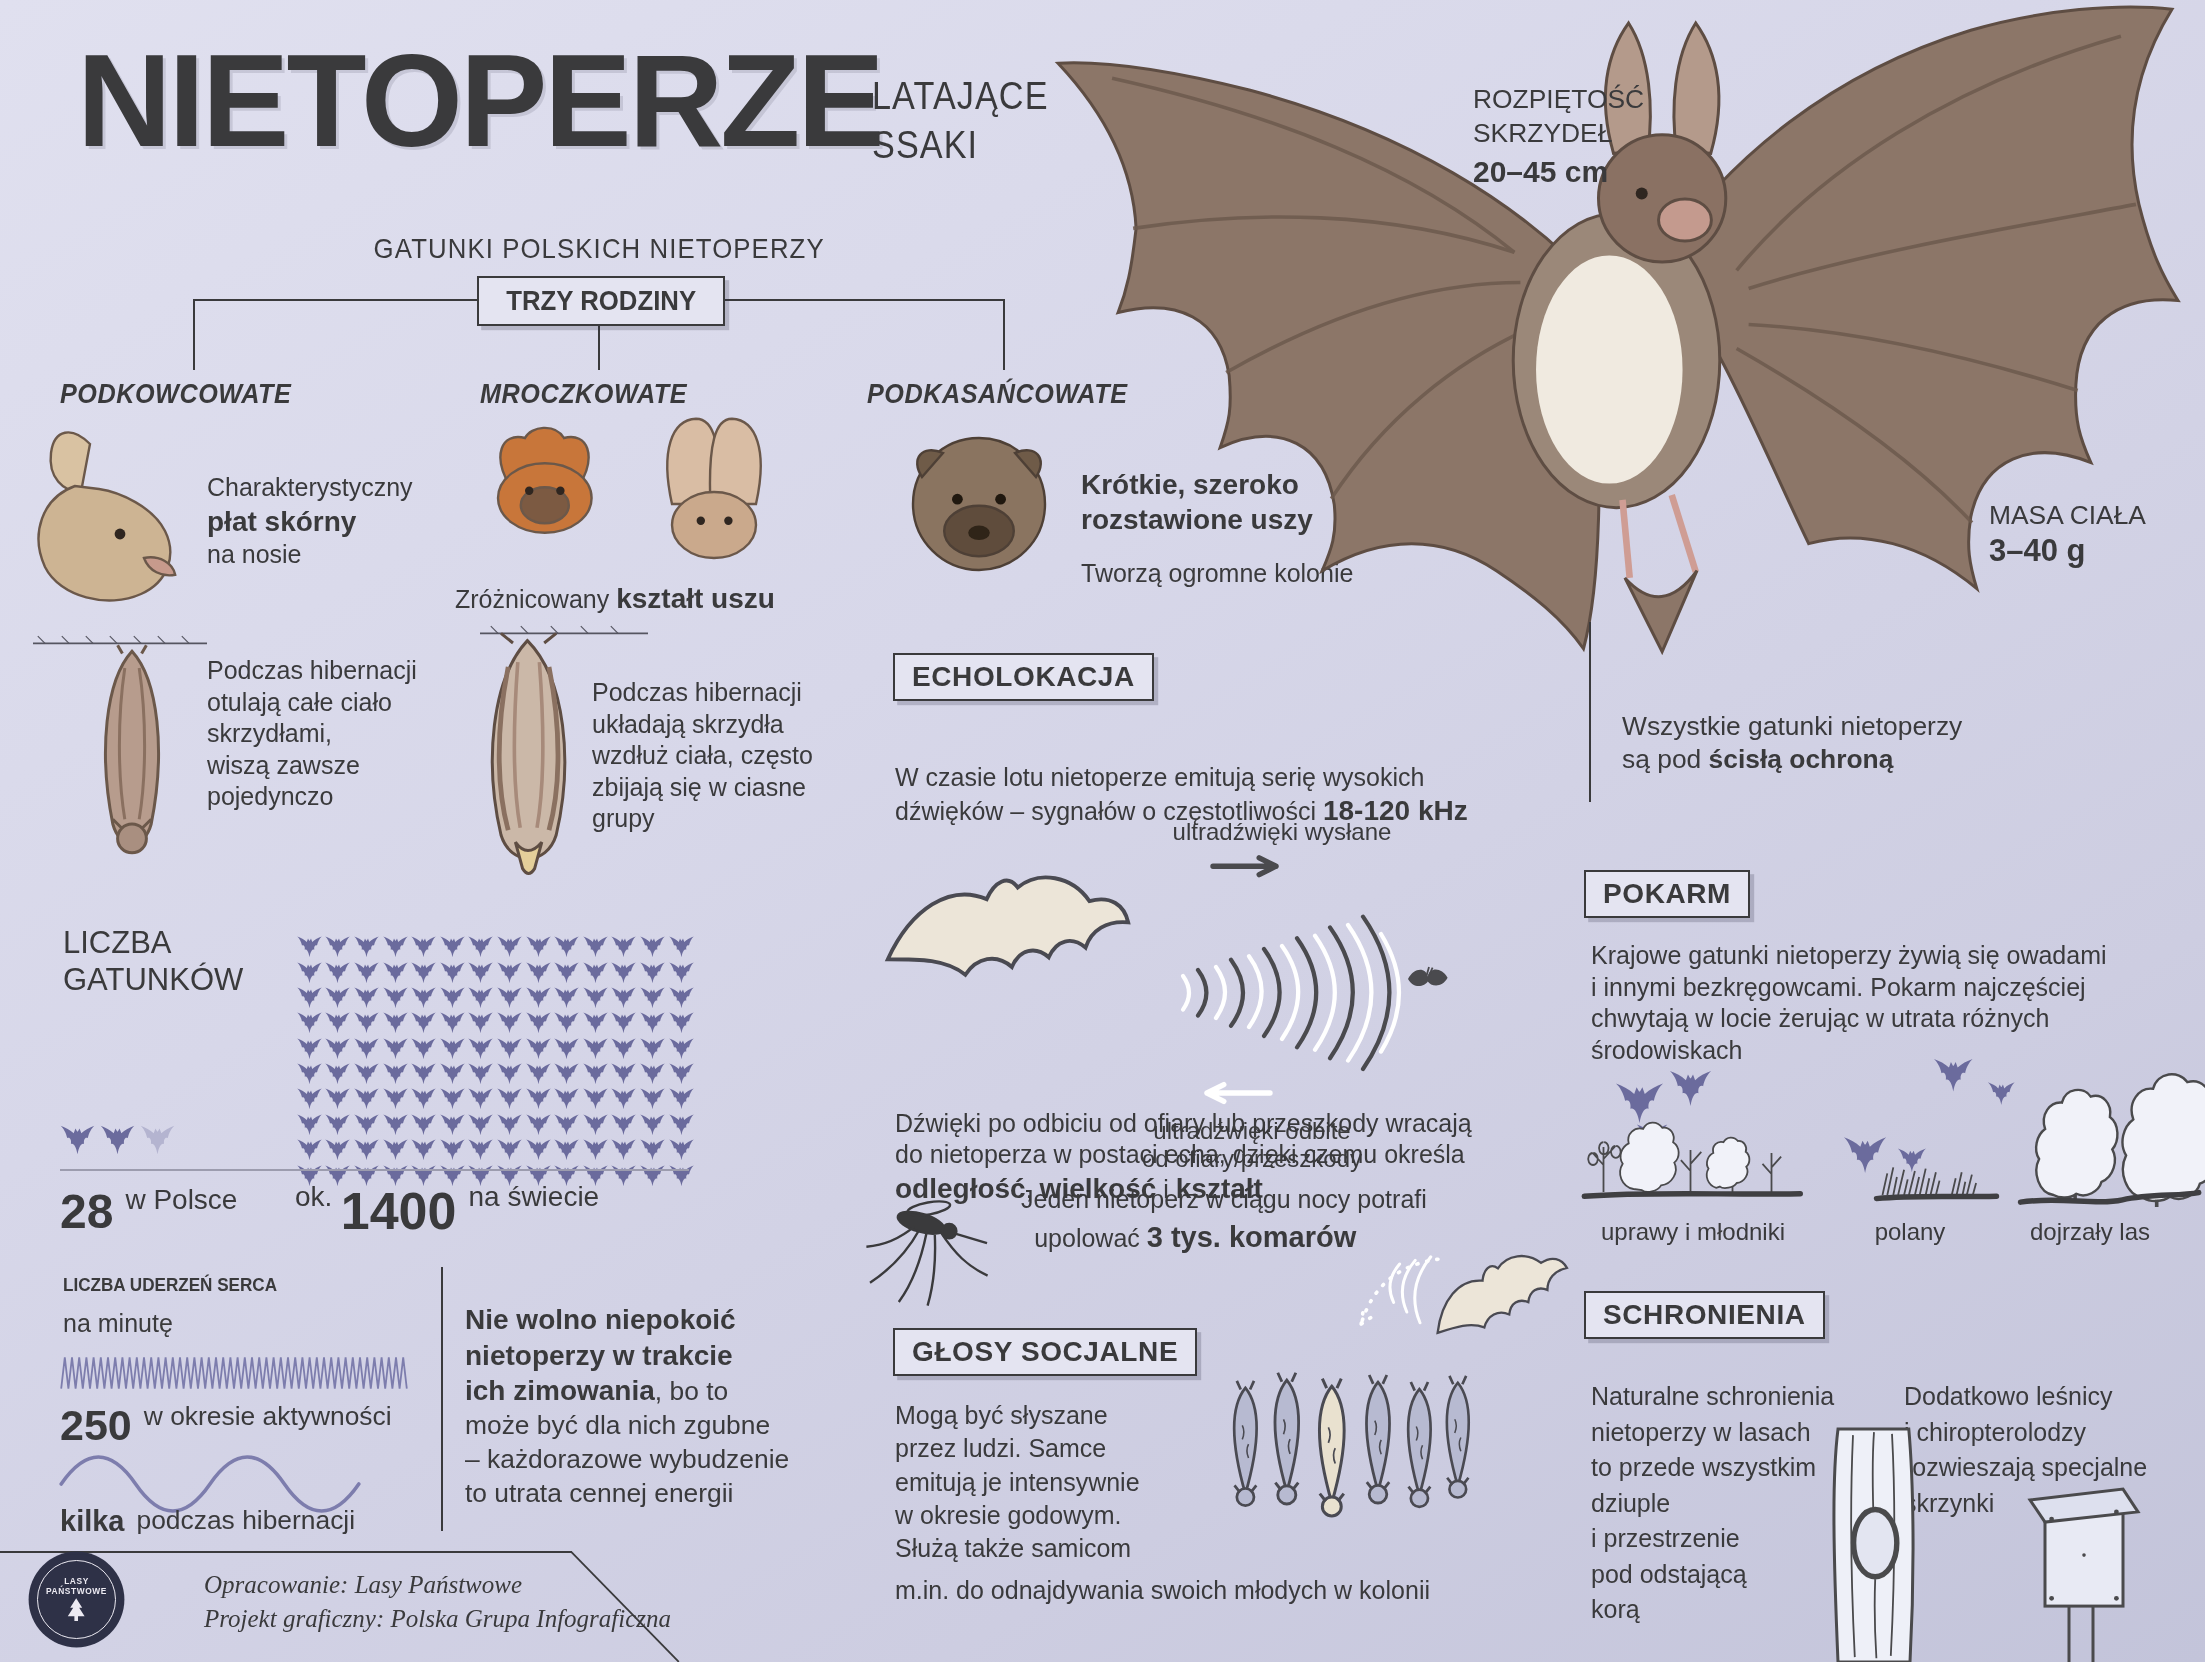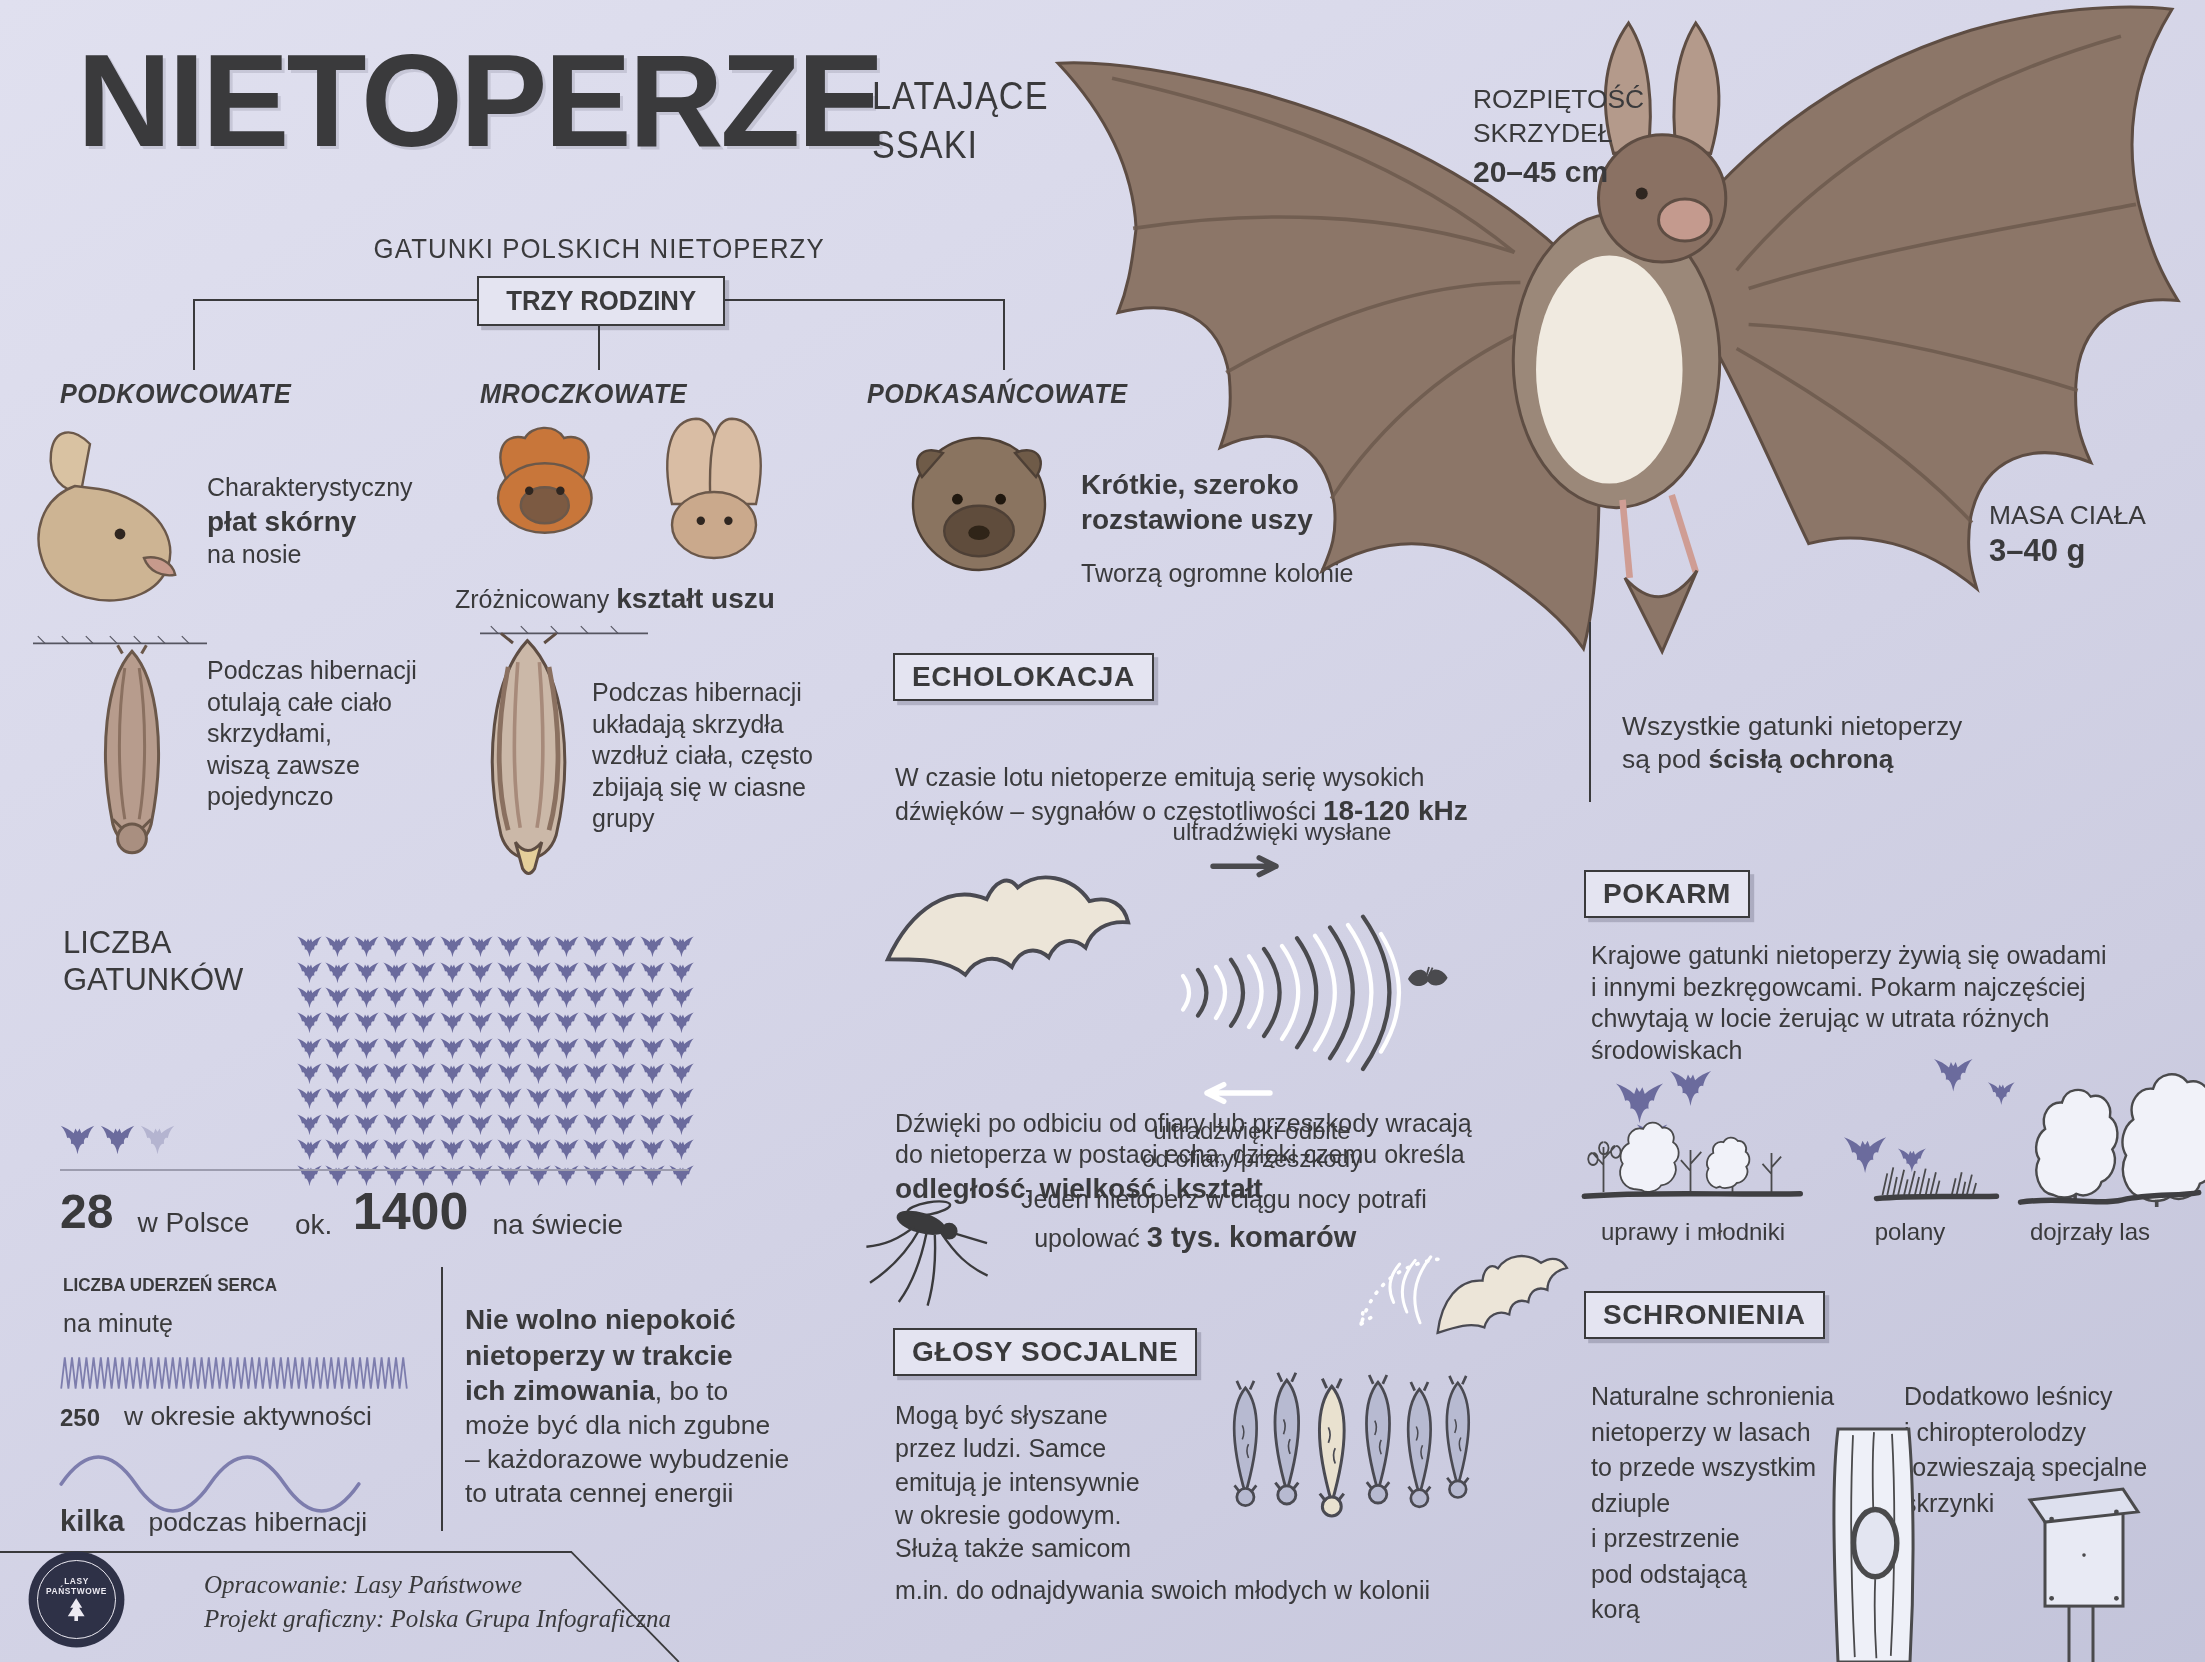"28" .baseline-row { align-items: flex-end -> flex-start; gap: 24px -> 12px }
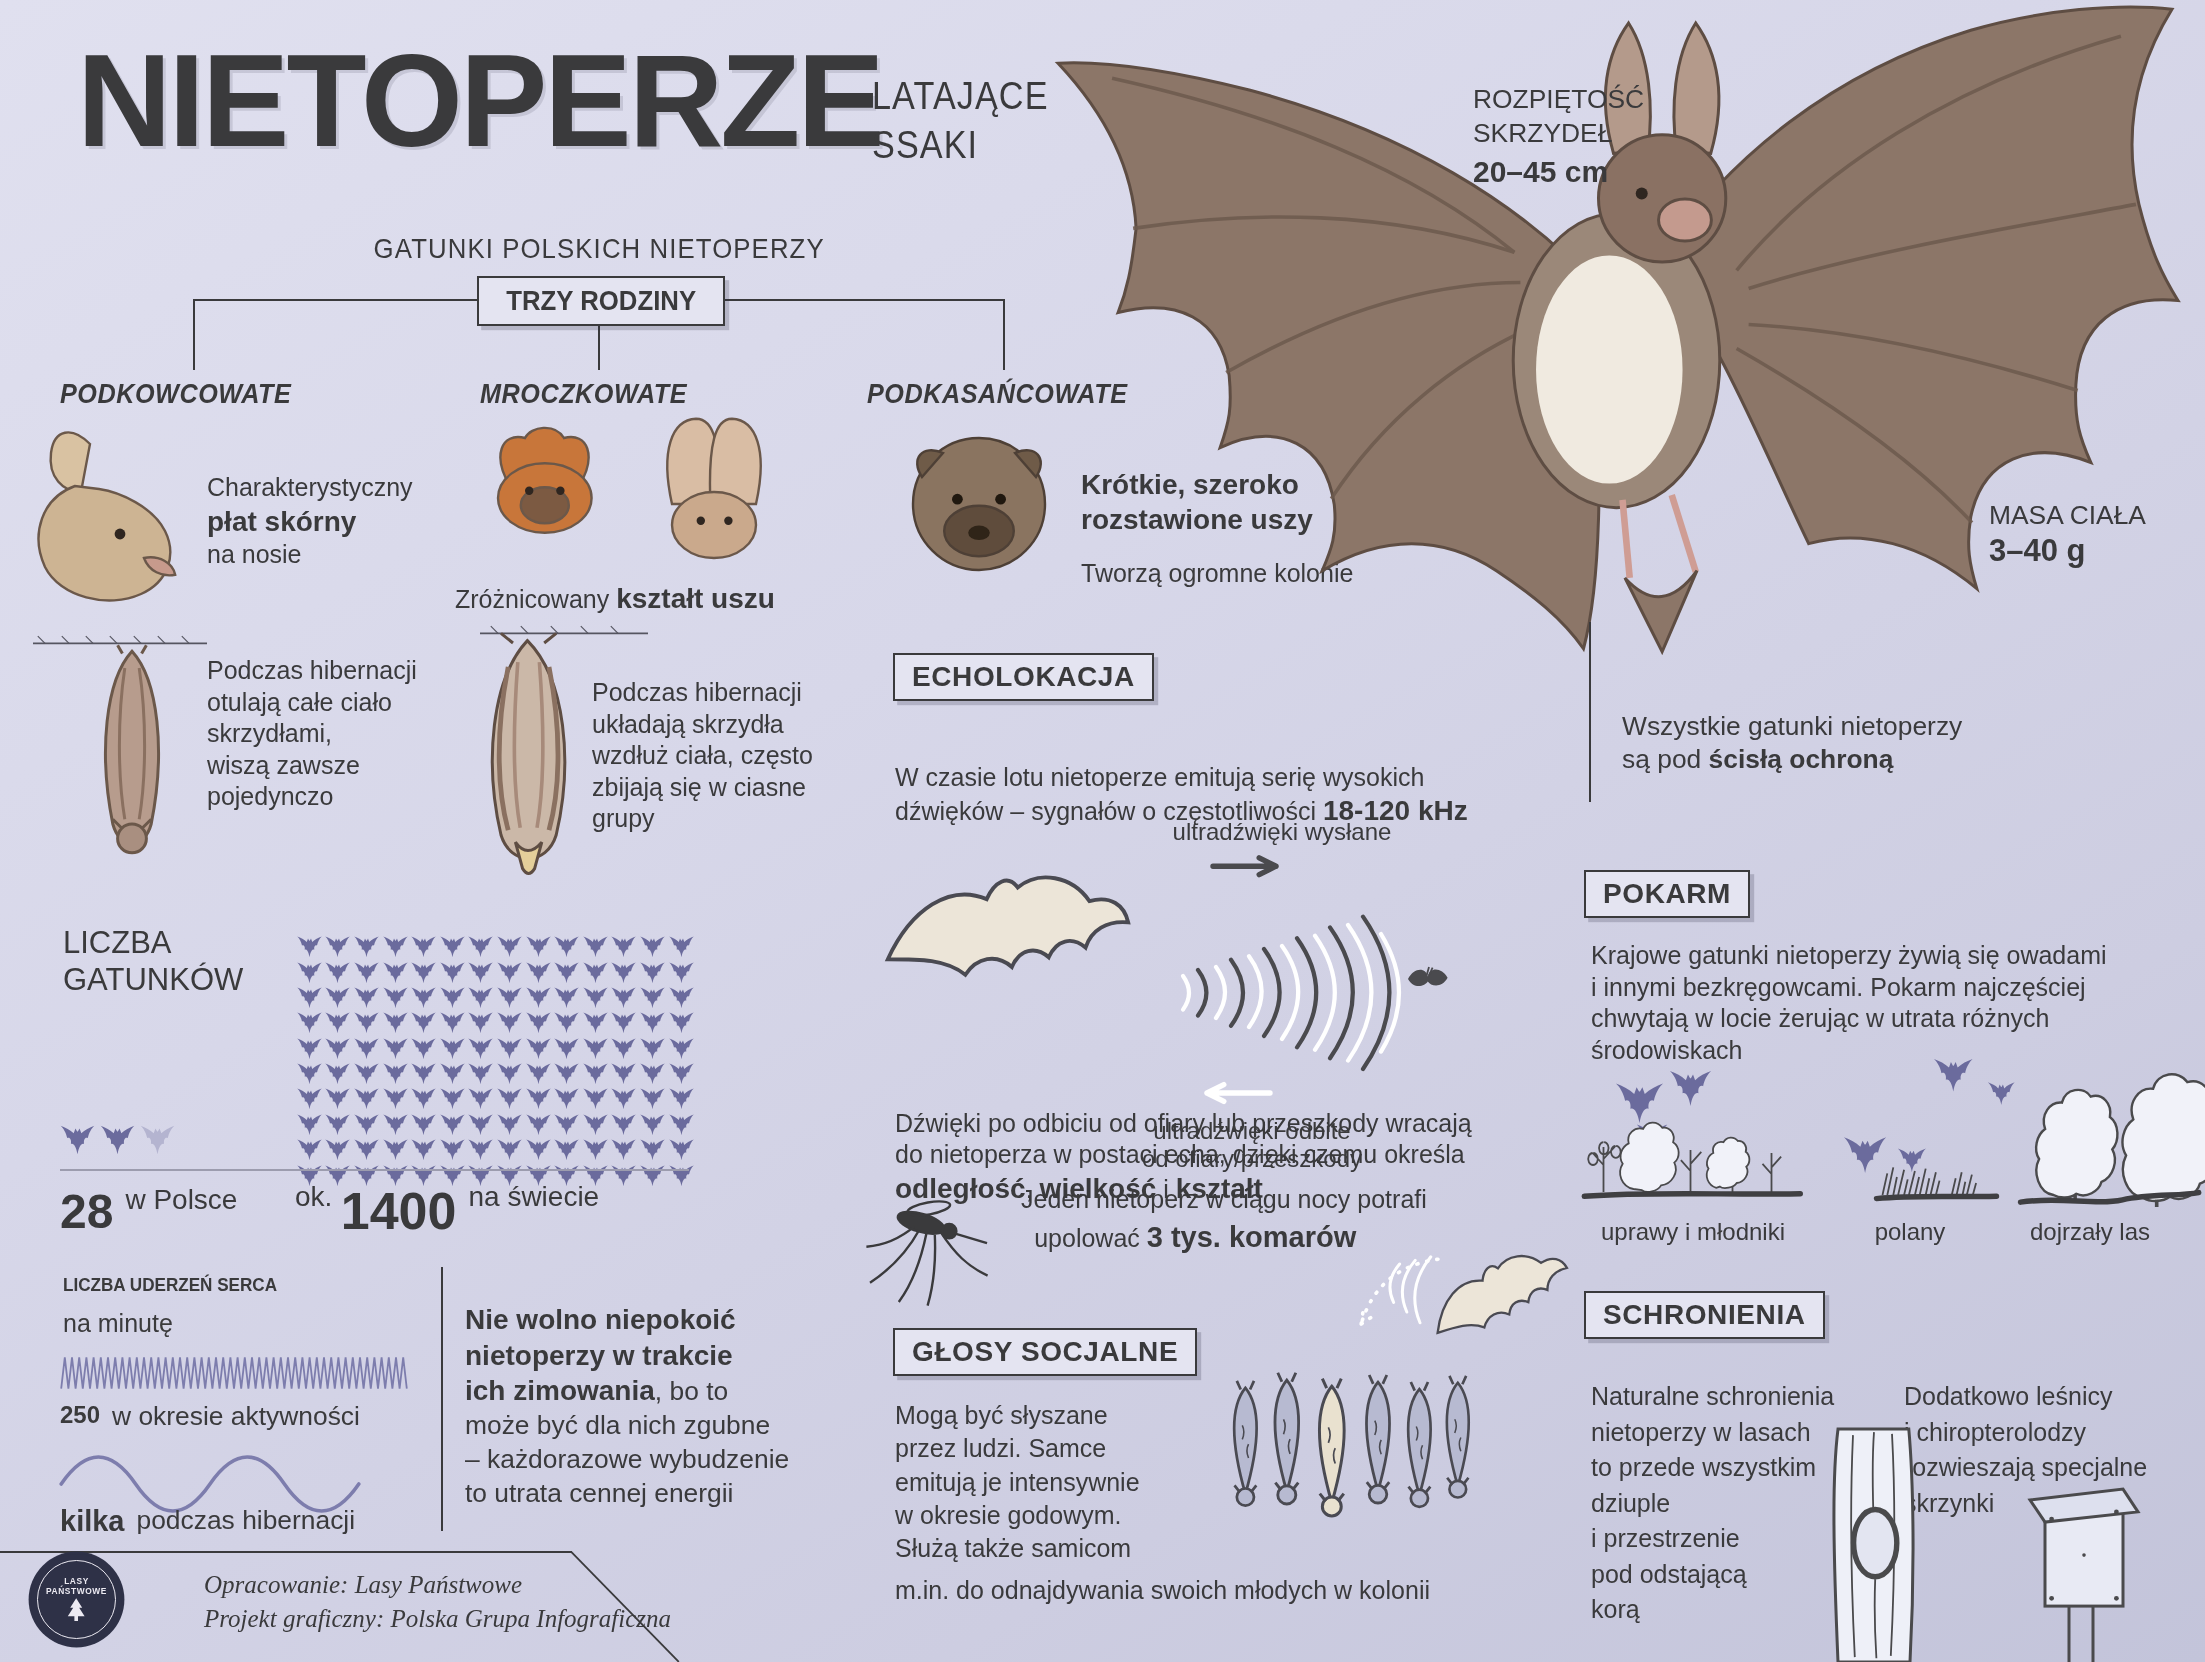"250" b { font-size: 24px -> 43px }
